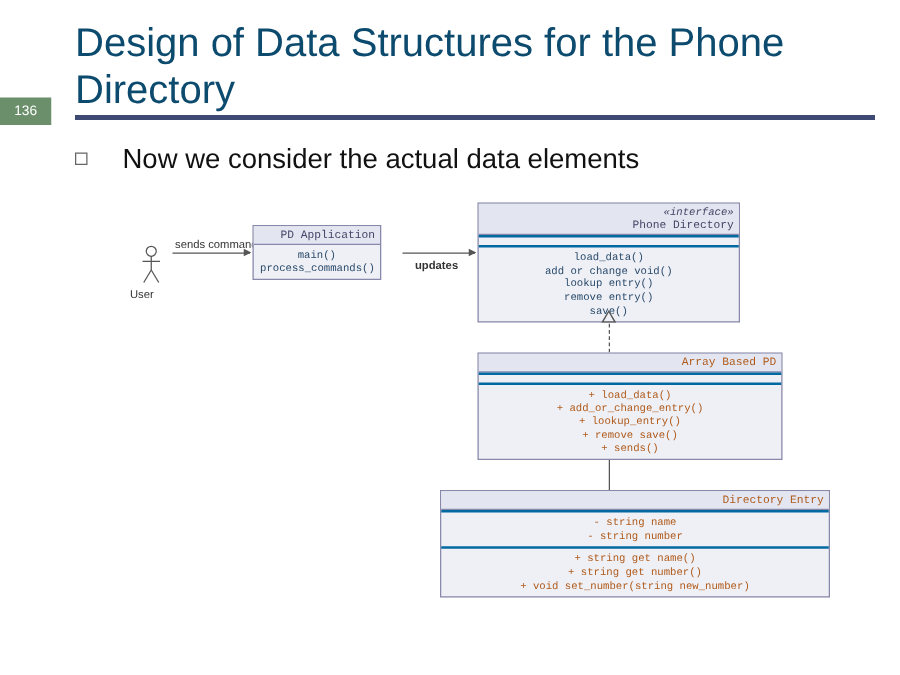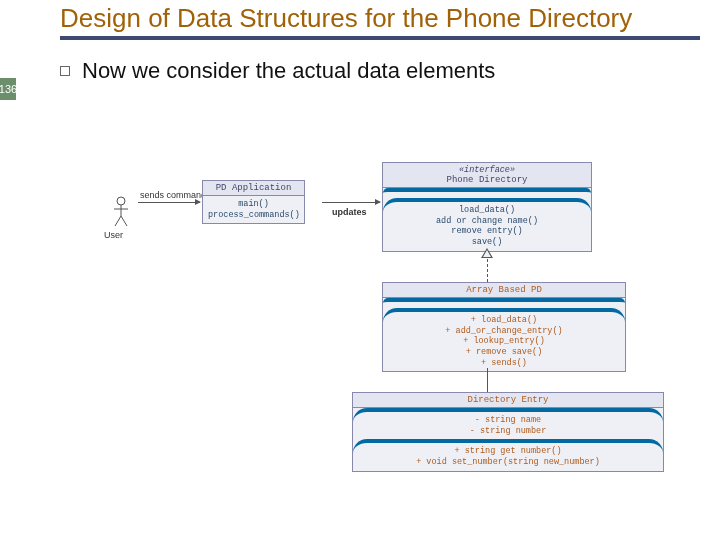"Design of Data Structures for" .title { color: #a16207 -> #0c4a6e; font-size: 26px -> 32px; padding: 4px 0 0 60px -> 16px 0 0 60px }
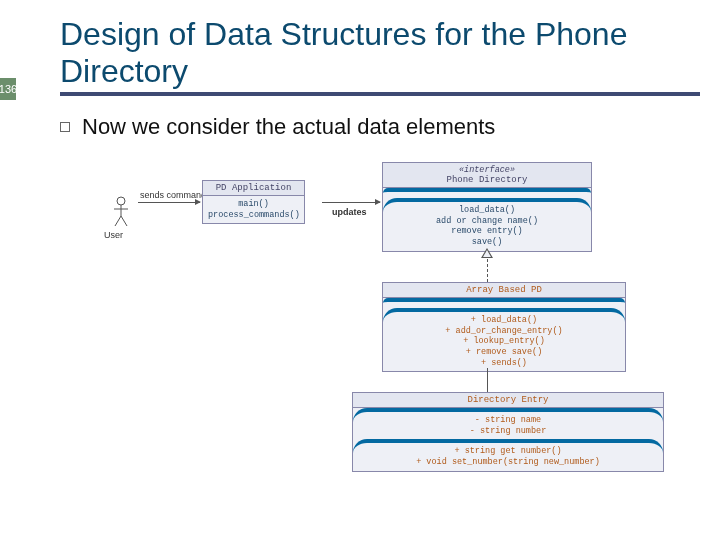"136" .pagenum { width: 16px -> 41px }
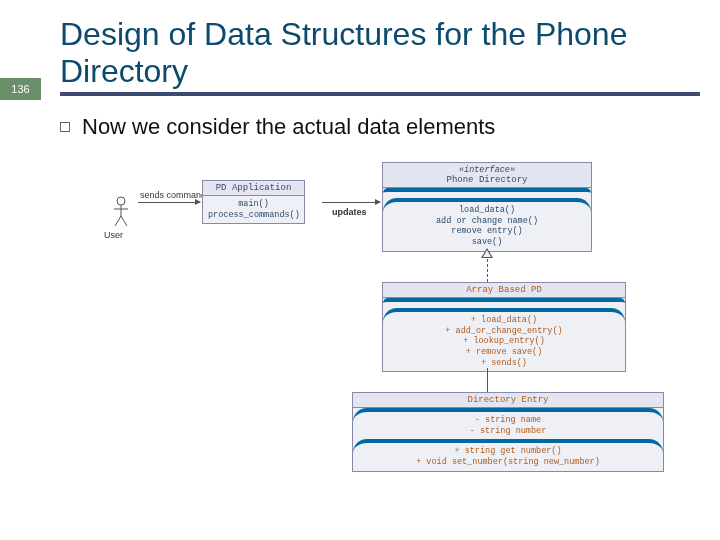"Now we consider the actual" .bullet { gap: 12px -> 28px }
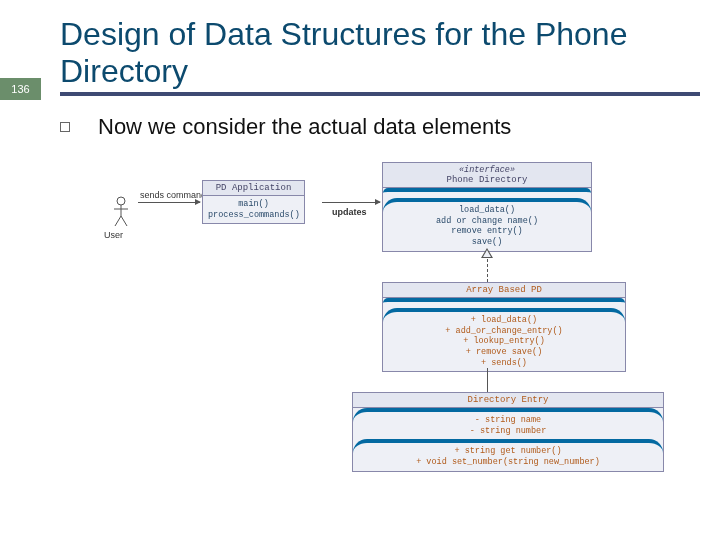"«interface»" .box-hdr { text-align: center -> right }
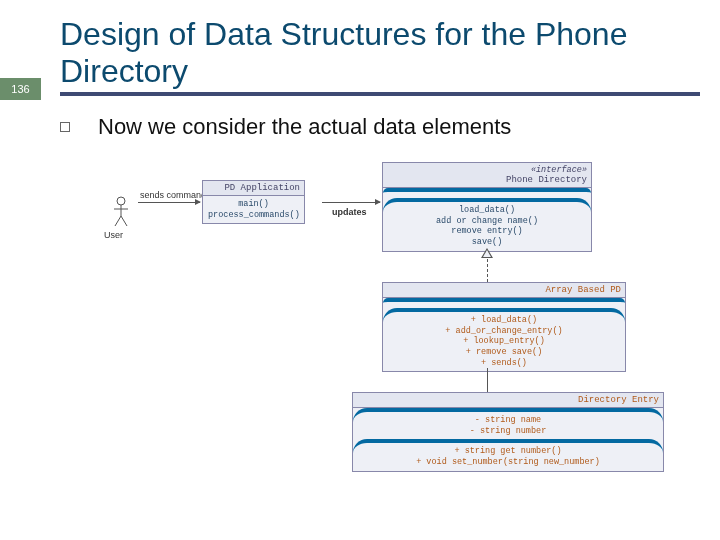"load_data()" .box-sep { border-radius: 14px -> none; border-top: 4px solid #0369a1 -> 2px solid #0369a1 }
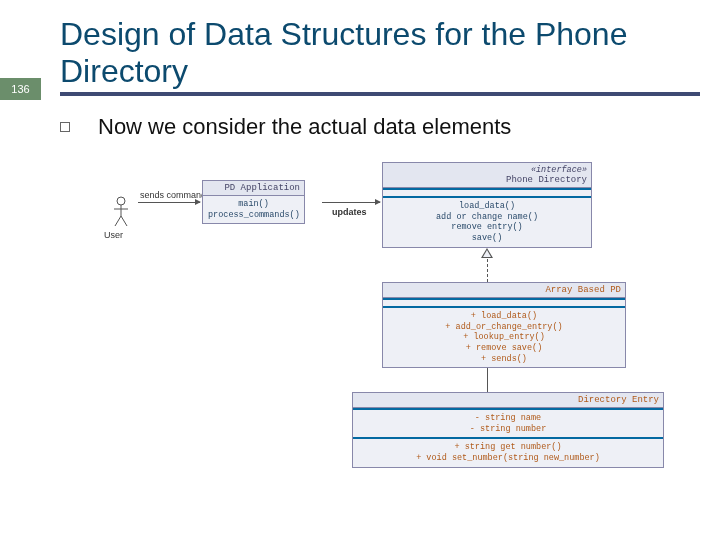"add or change name()" div { text: name -> void }
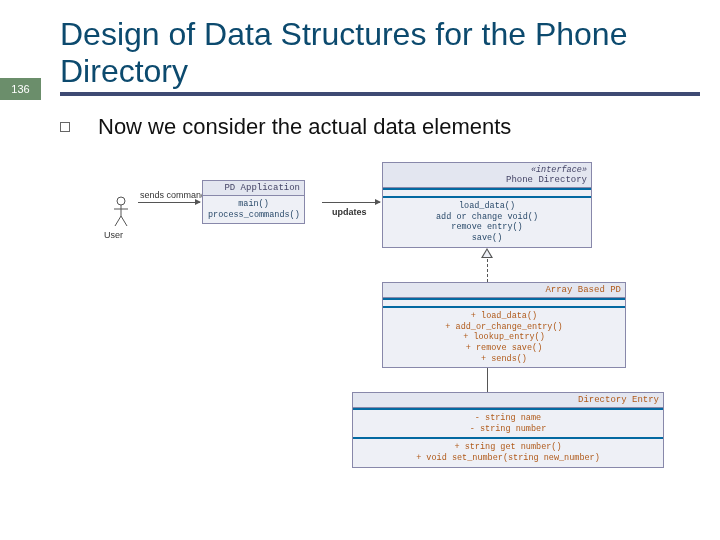"lookup entry()" div { html: none -> <div>lookup entry()</div> }
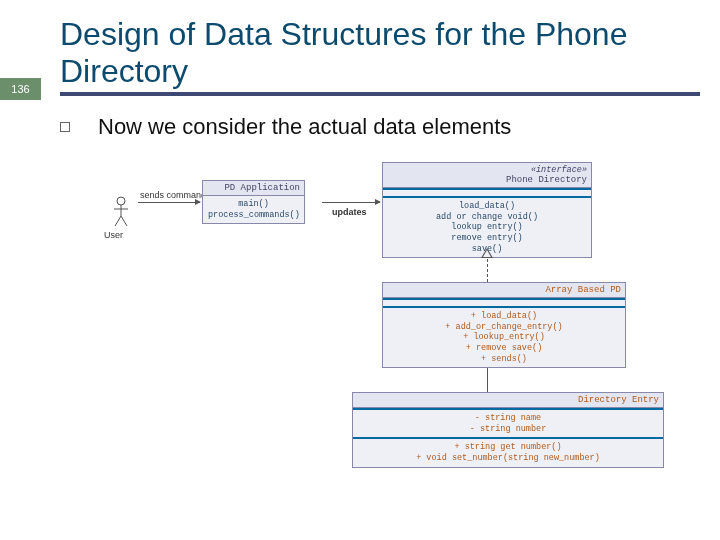"+ string get name()" div { html: none -> <div>+ string get name()</div> }
